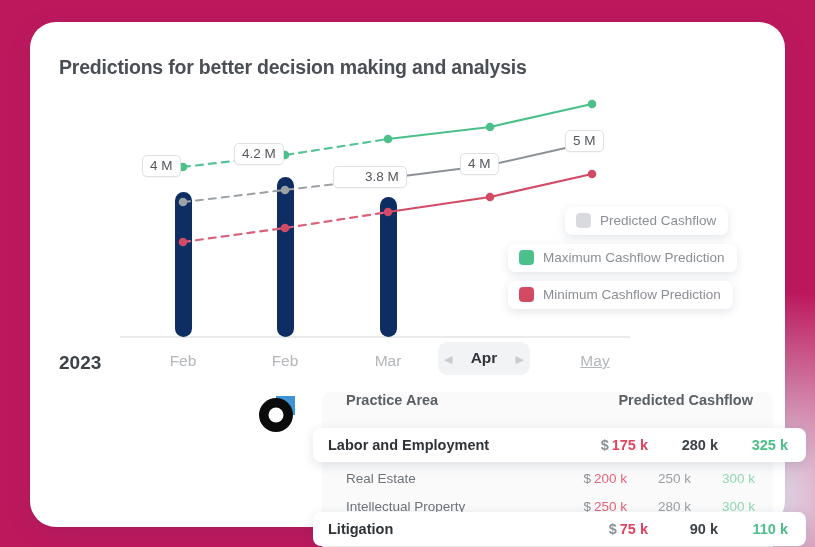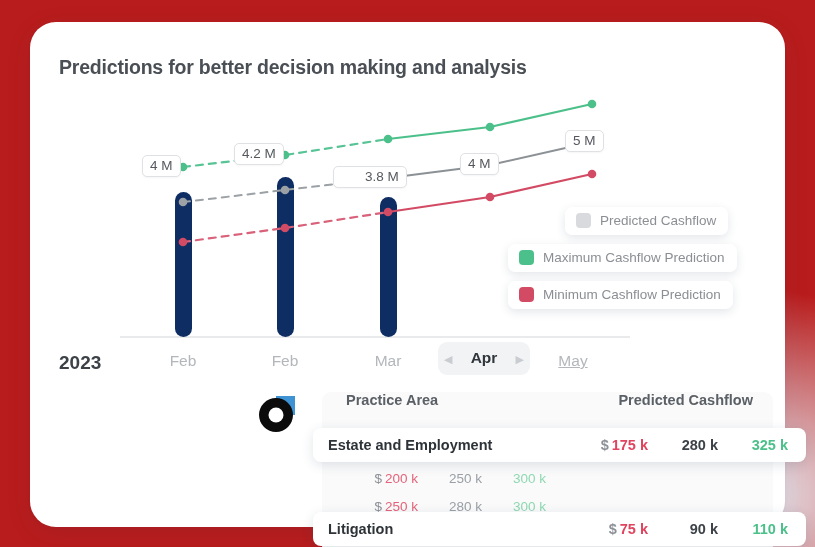"Predictions for better decision making" #root { background: #b91c1c -> #be185d }
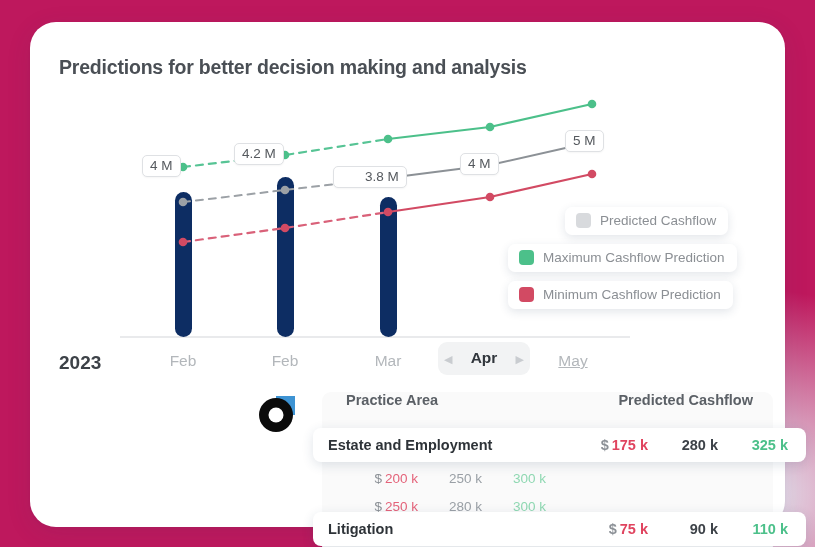"May" div.axis-tick { left: 503px -> 525px }
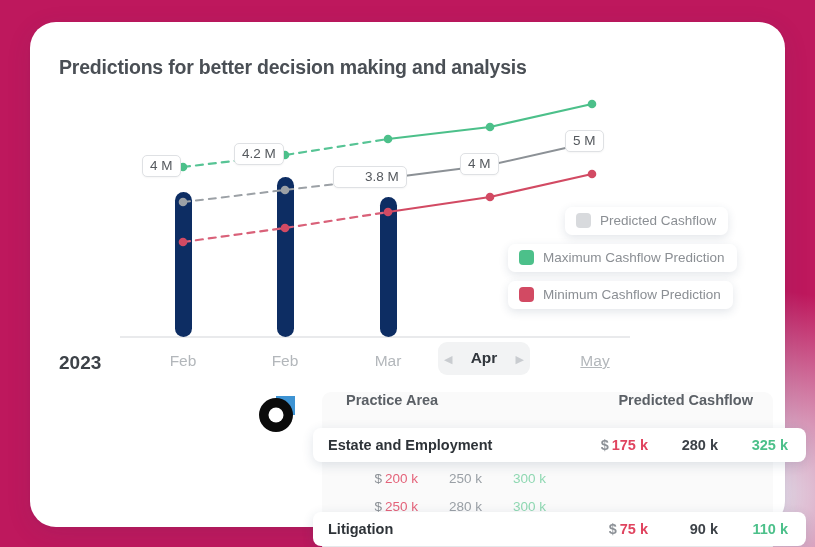"Estate and Employment" span.name { text: Estate -> Labor }
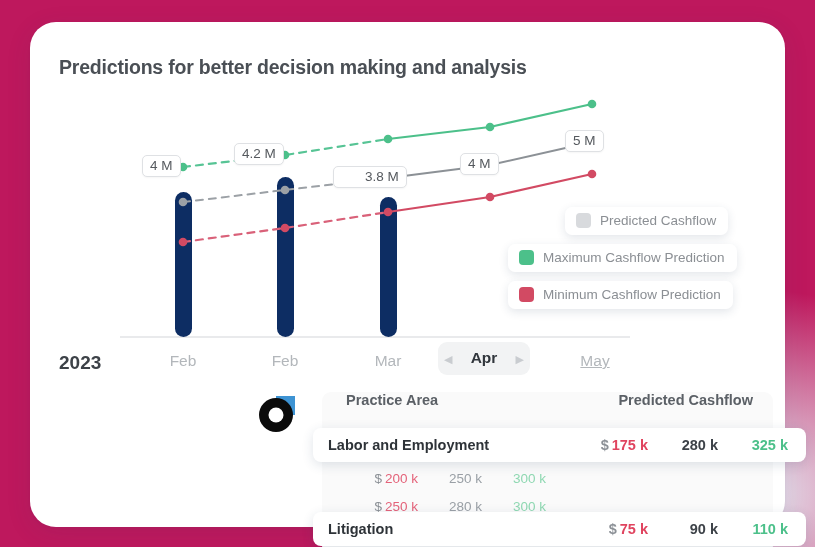"$ 175 k" .cell.min { margin-left: 8px -> none }
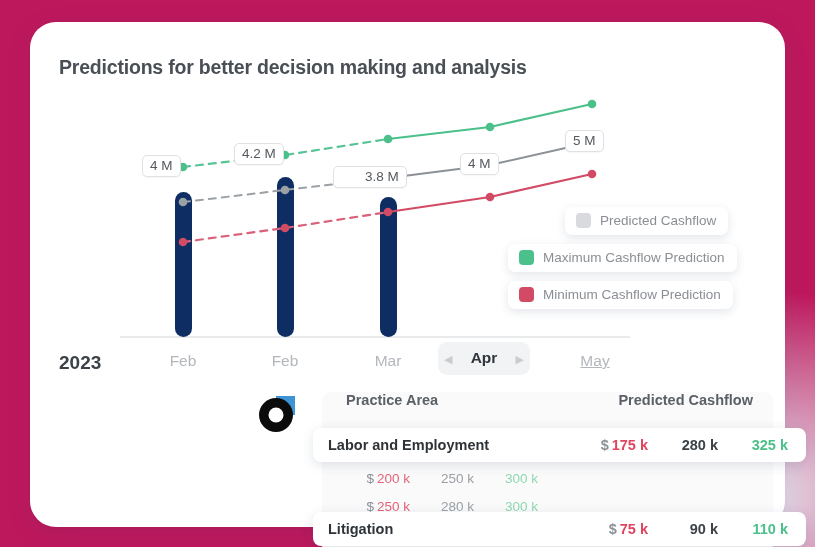"Real Estate" span.name { html: none -> <span>Real Estate</span> }
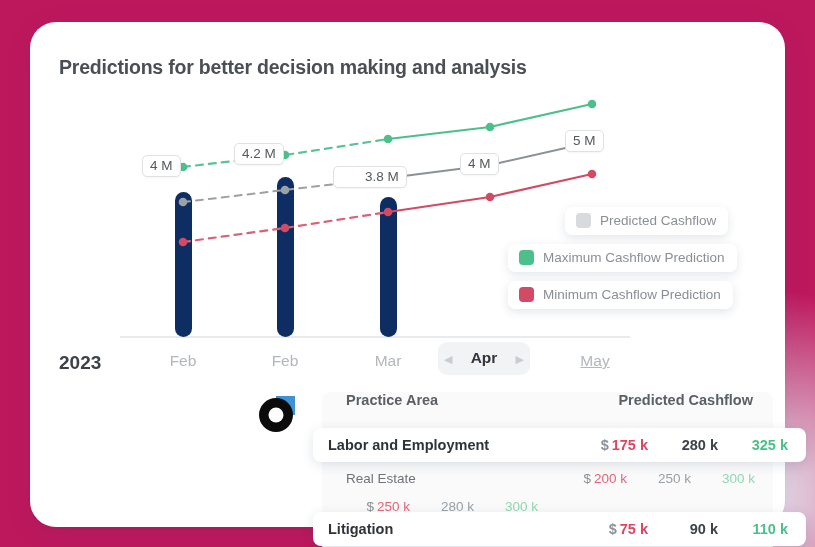"Intellectual Property" span.name { html: none -> <span>Intellectual Property</span> }
